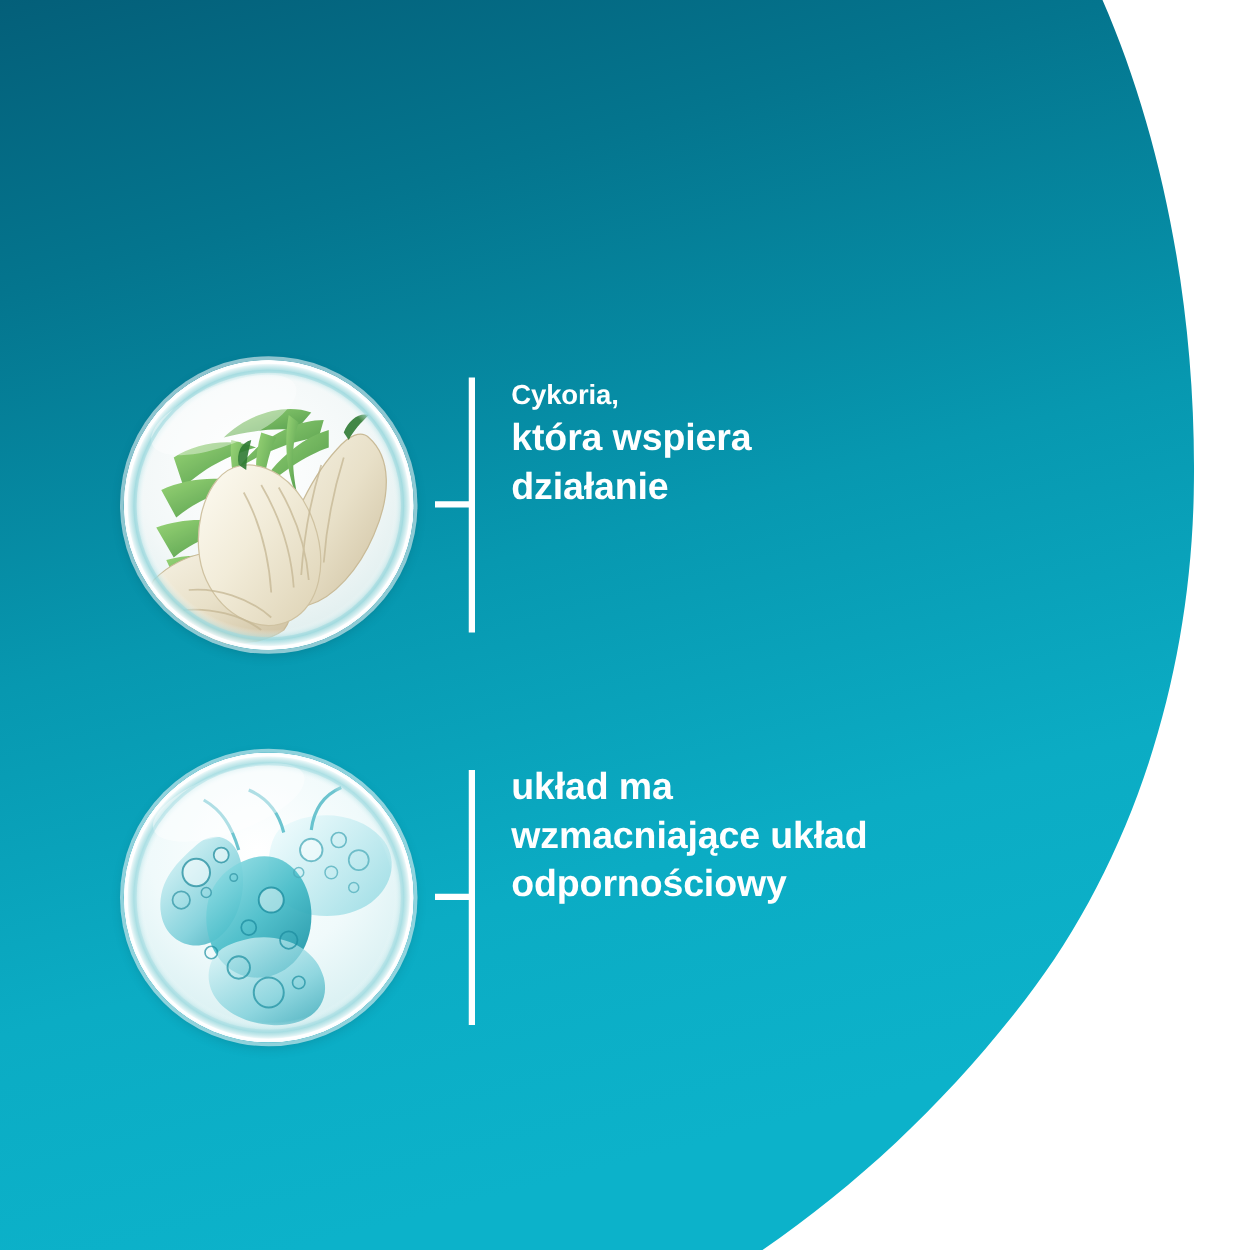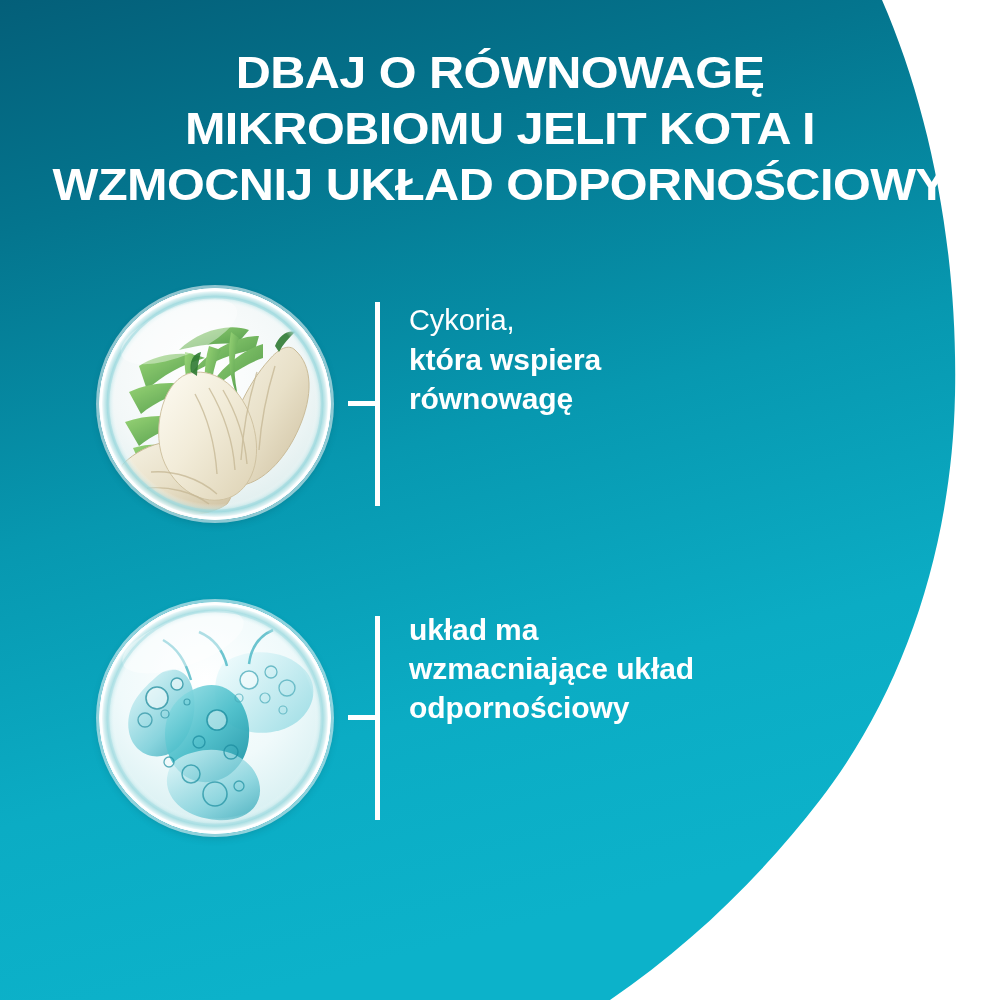"DBAJ O RÓWNOWAGĘ" div.headline { html: <div> <span>DBAJ O RÓWNOWAGĘ</span> <span>MIKROBIOMU JELIT KOTA I</span> <span>WZMOCNIJ UKŁAD ODPORNOŚCIOWY</span> </div> -> none }
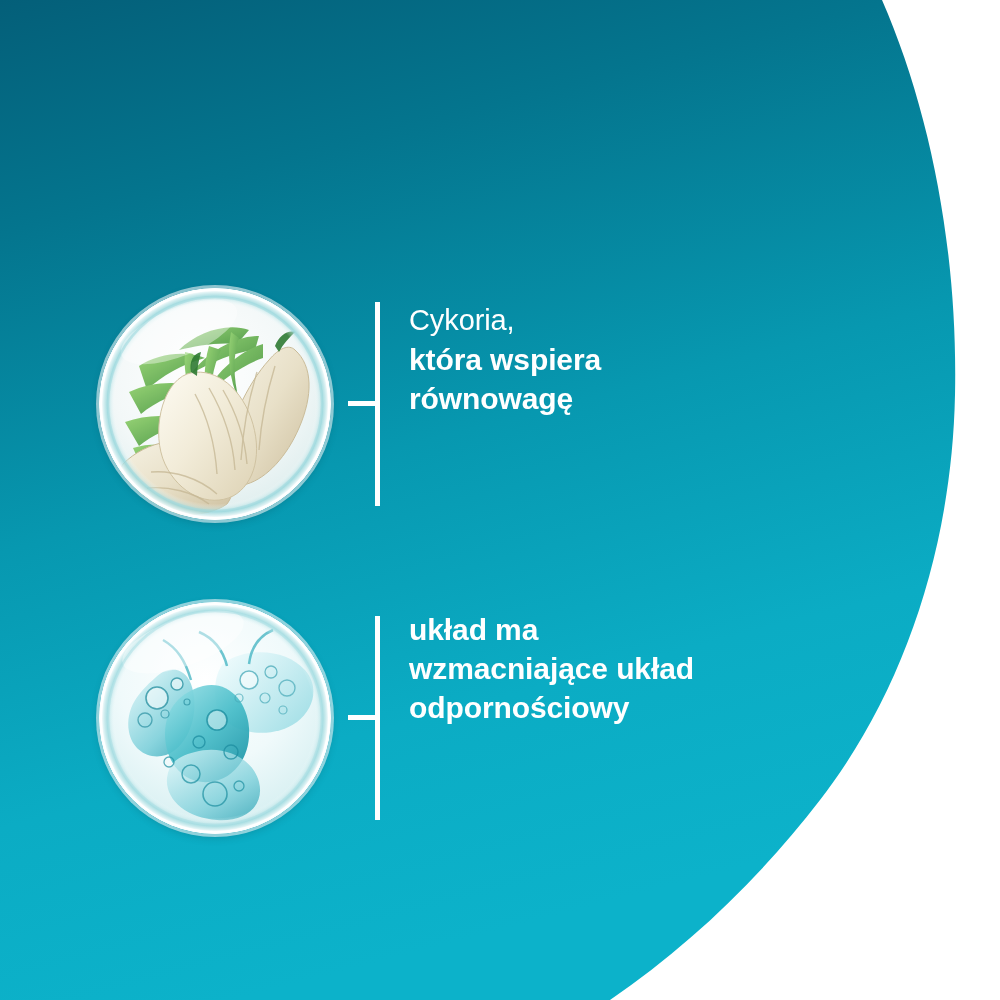"Cykoria," .textblock .lead { font-size: 29px -> 22px; font-weight: normal -> bold }
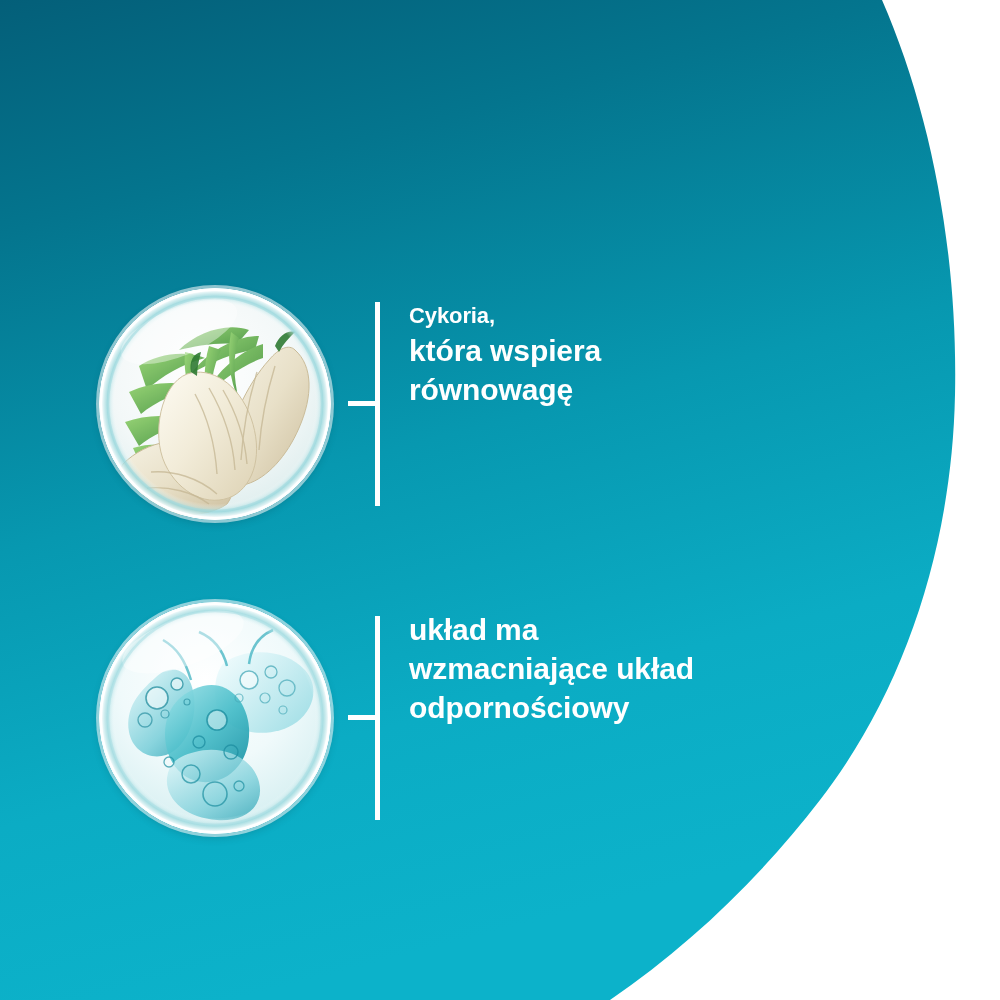"równowagę" span.body { text: równowagę -> działanie }
